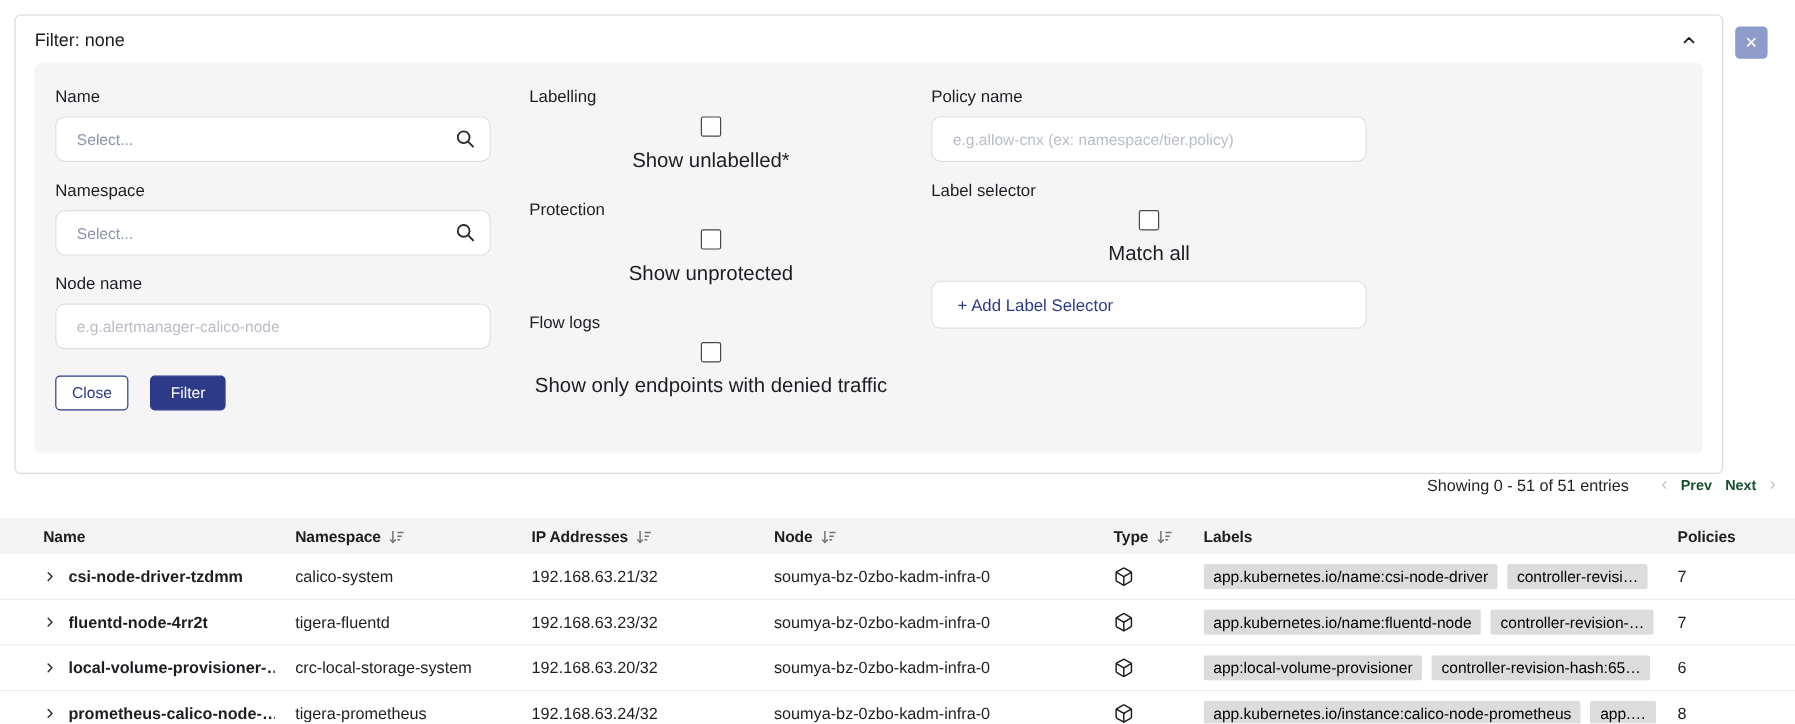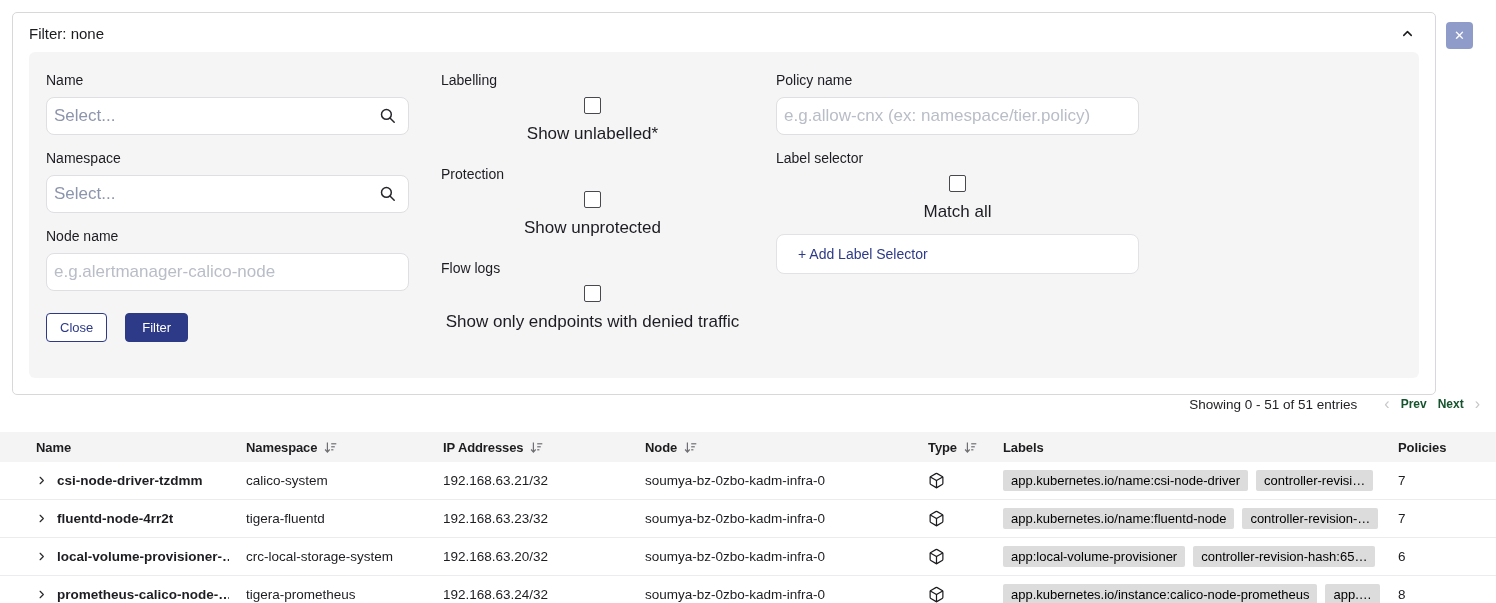"Select..." .inp { font-size: 17px -> 13px; padding: 0 40px 0 7px -> 0 40px 0 17px }
